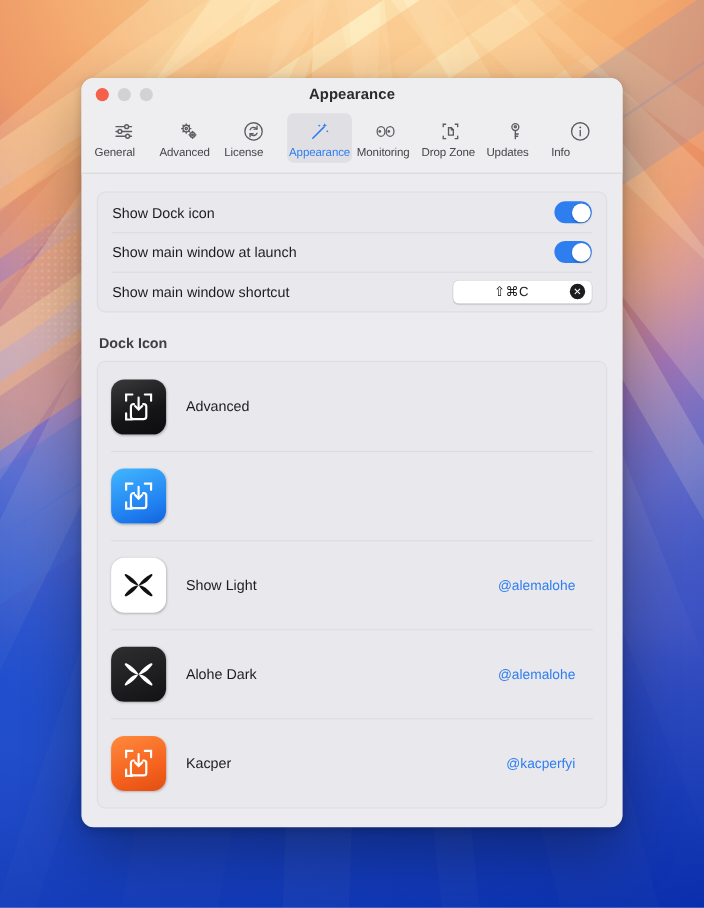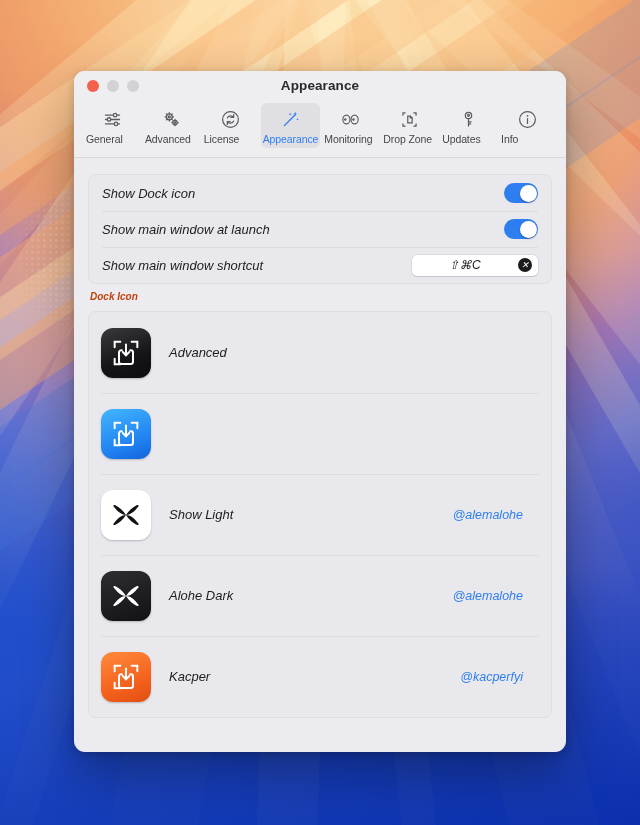"Show Dock icon" #content { font-style: italic -> none }
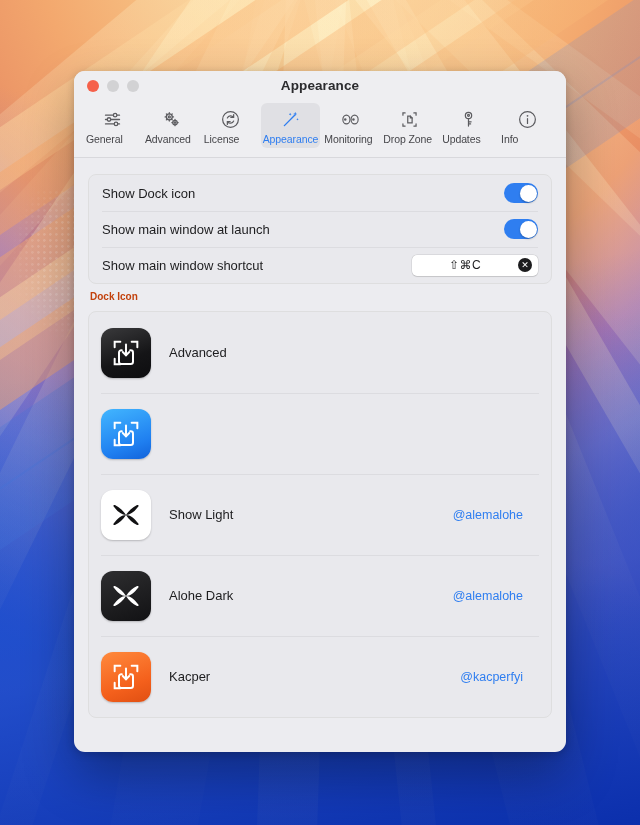"Dock Icon" .section-title { color: #c2410c -> #404040; font-size: 10px -> 13px; margin: 7px 0 9px 2px -> 20px 0 9px 2px }
